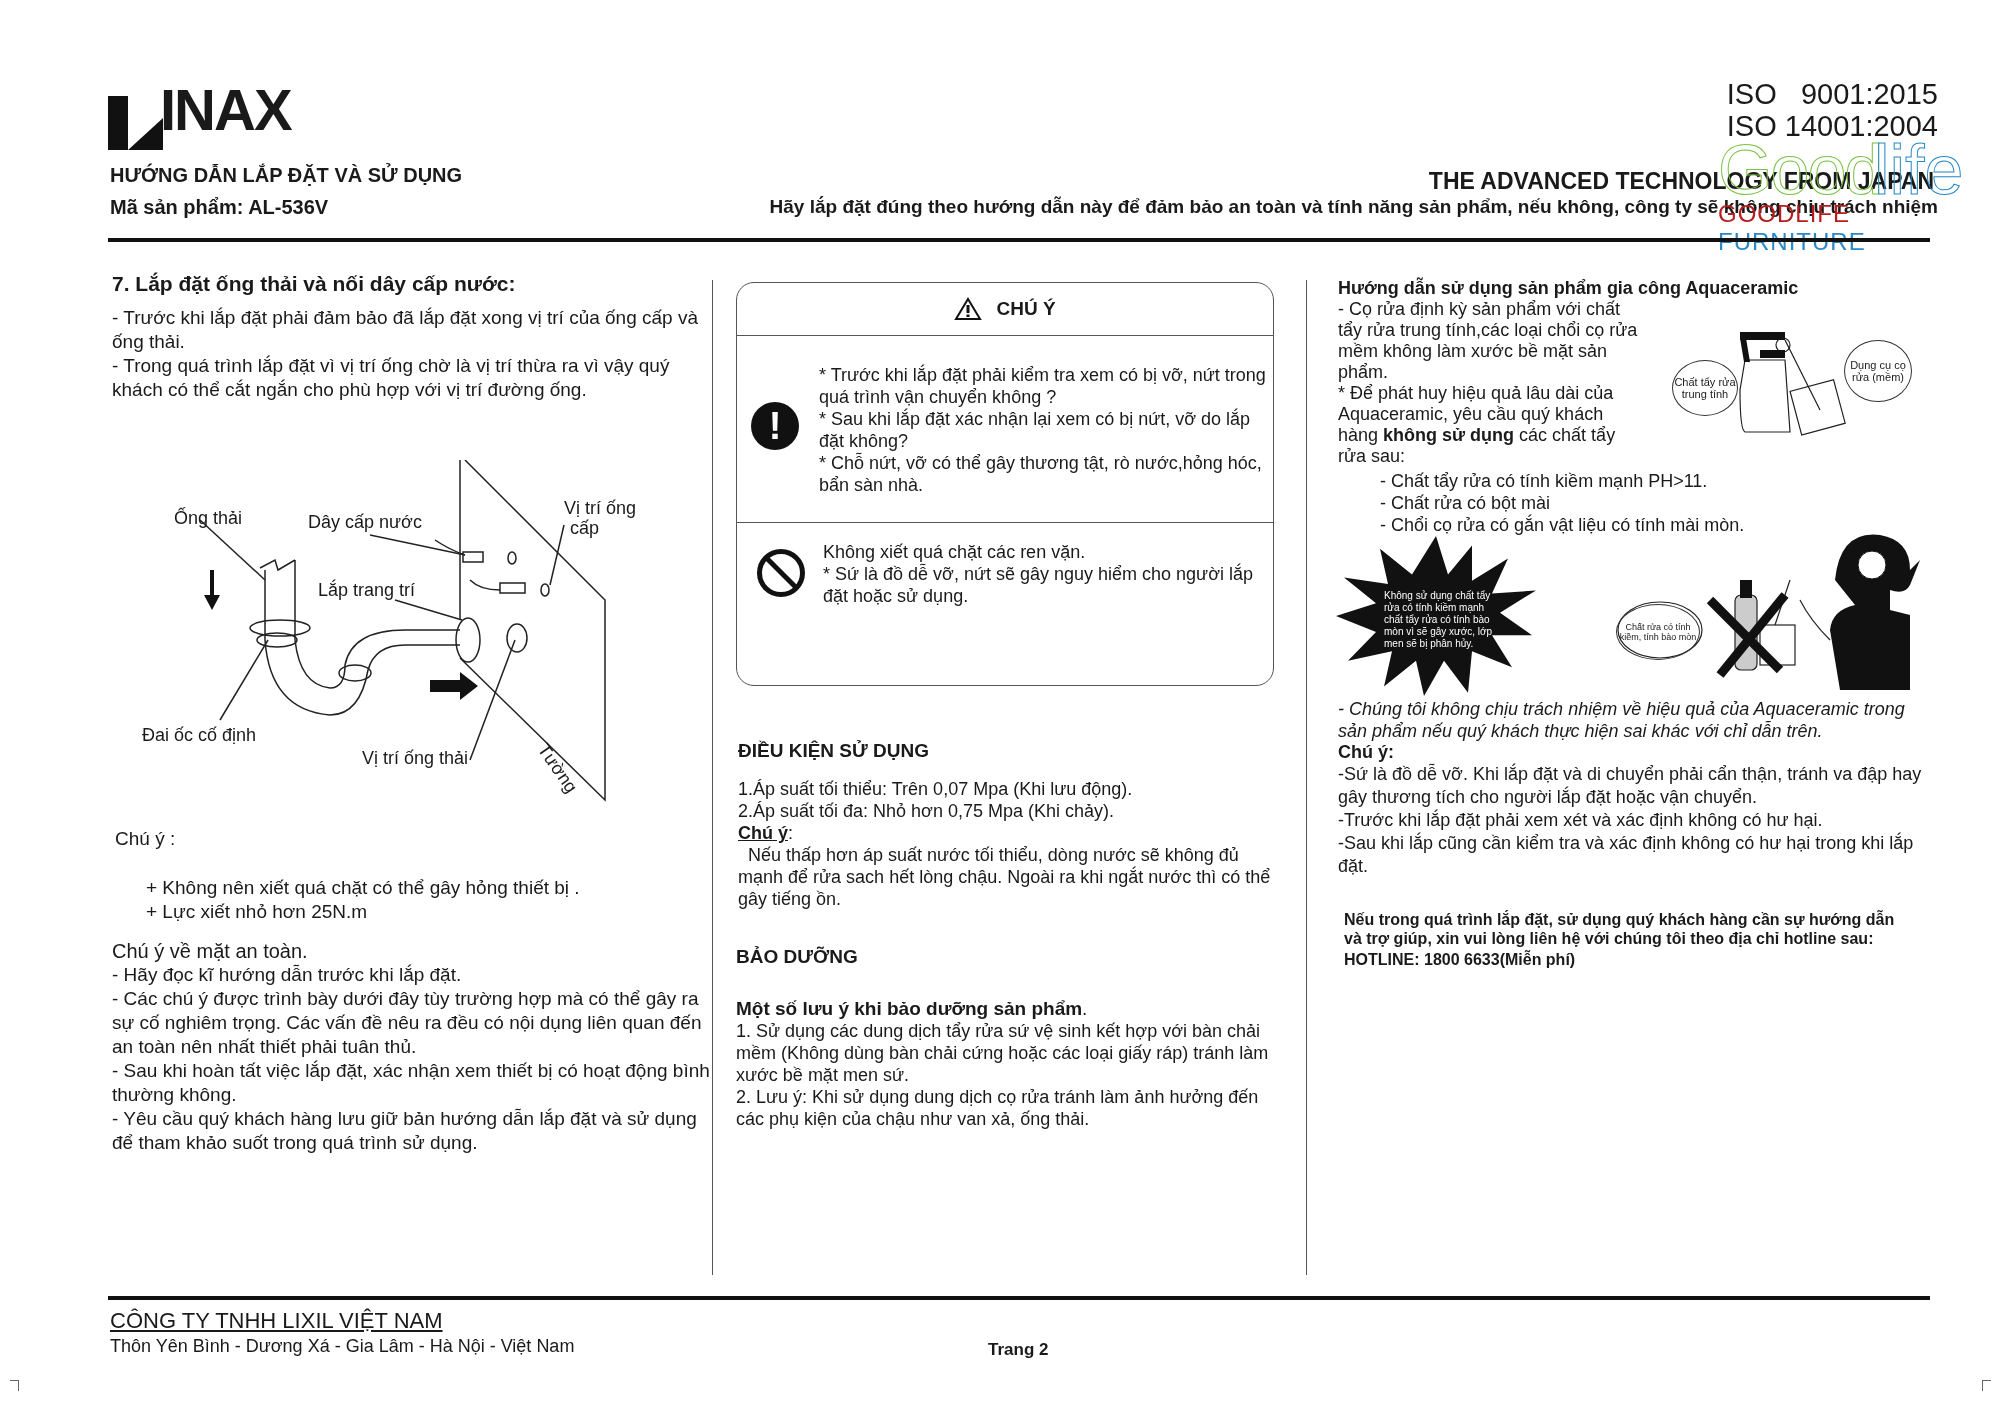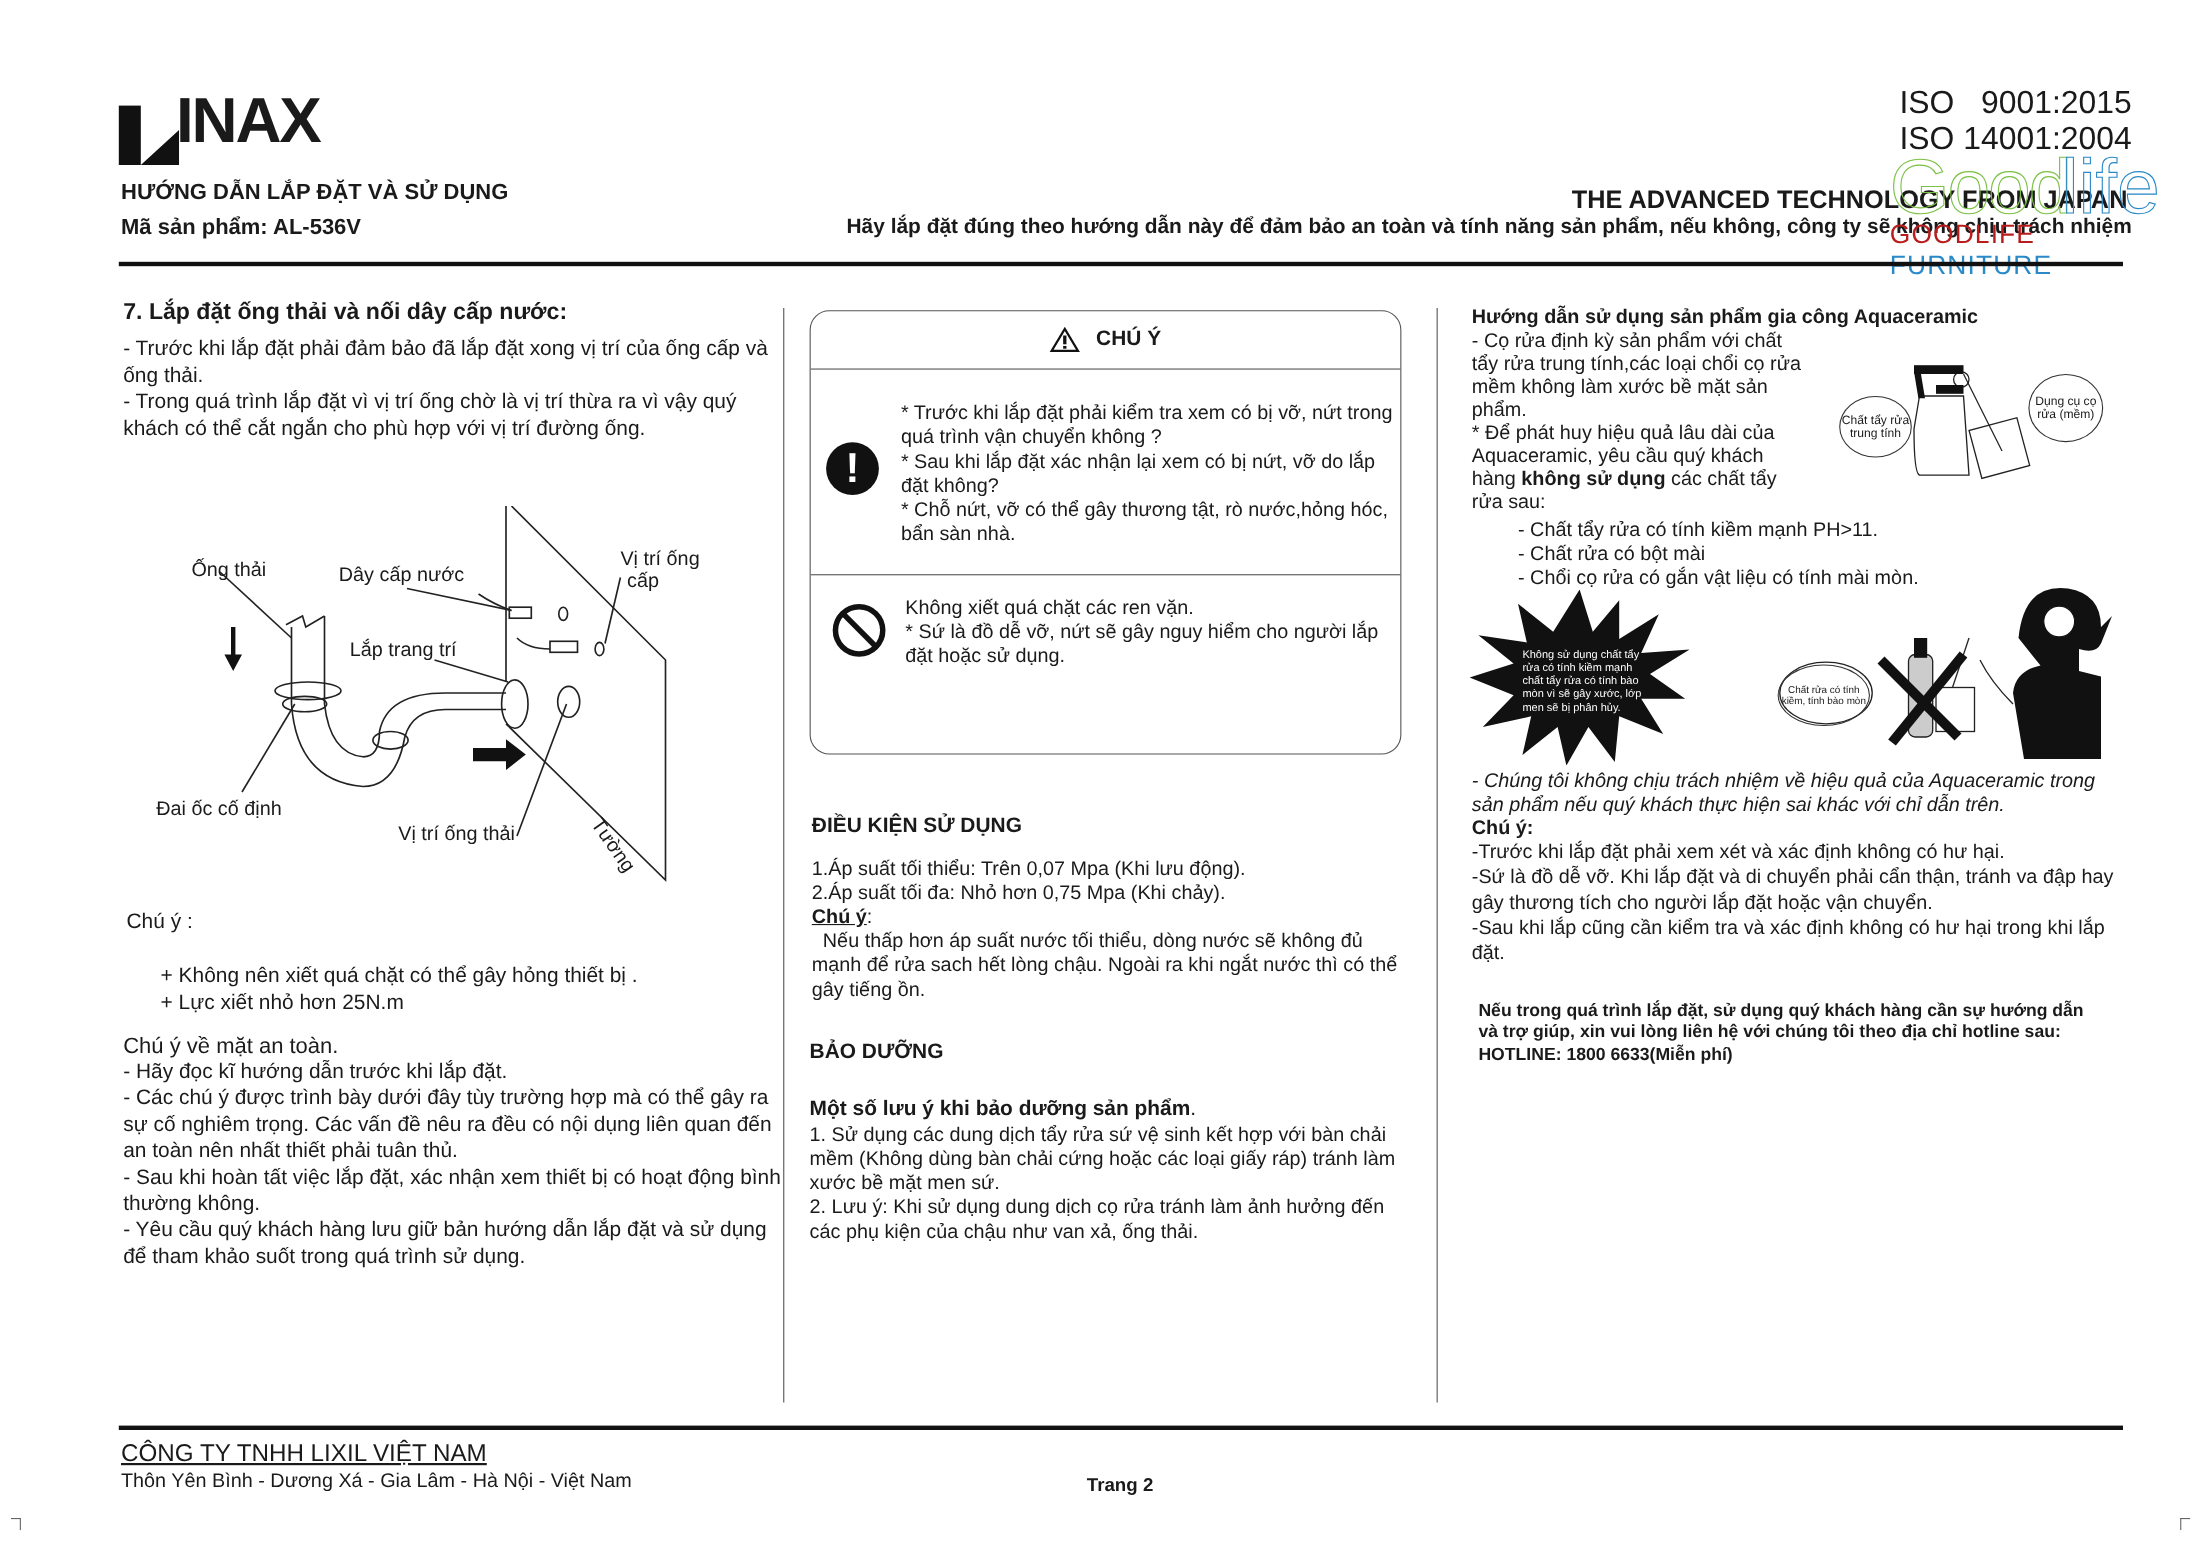"-Trước khi lắp đặt phải" div.p { order: before "-Sứ là đồ dễ vỡ." -> after "-Sứ là đồ dễ vỡ." }
